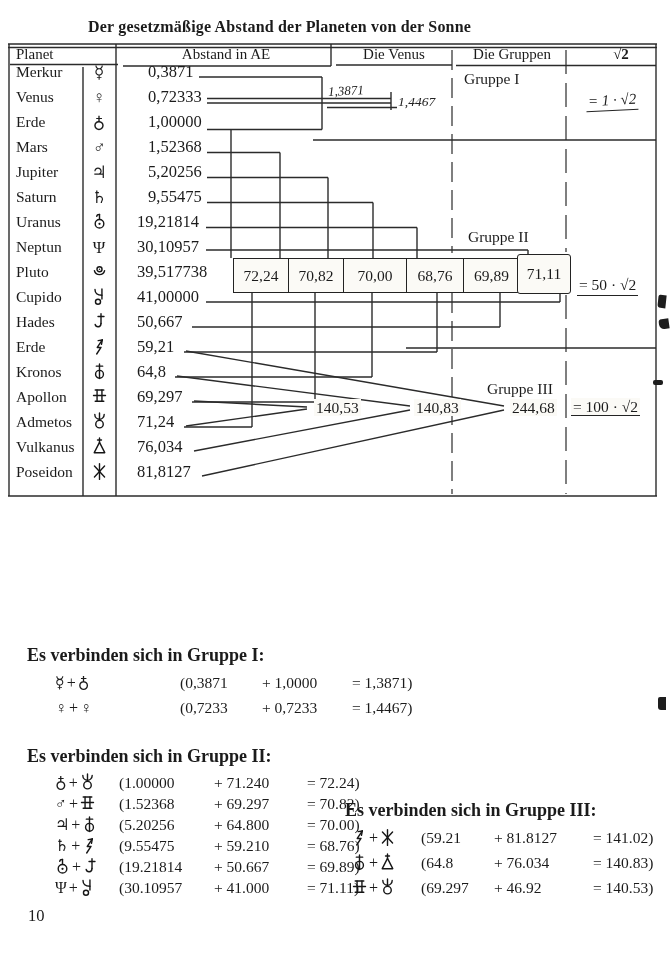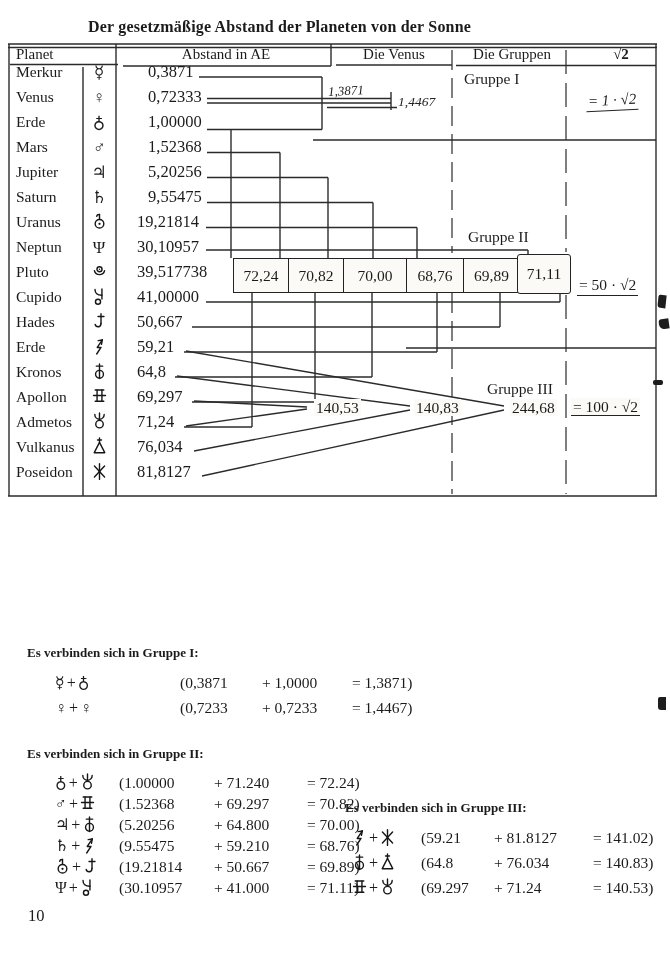"Es verbinden sich in Gruppe" .sec-head { font-size: 13px -> 18px }
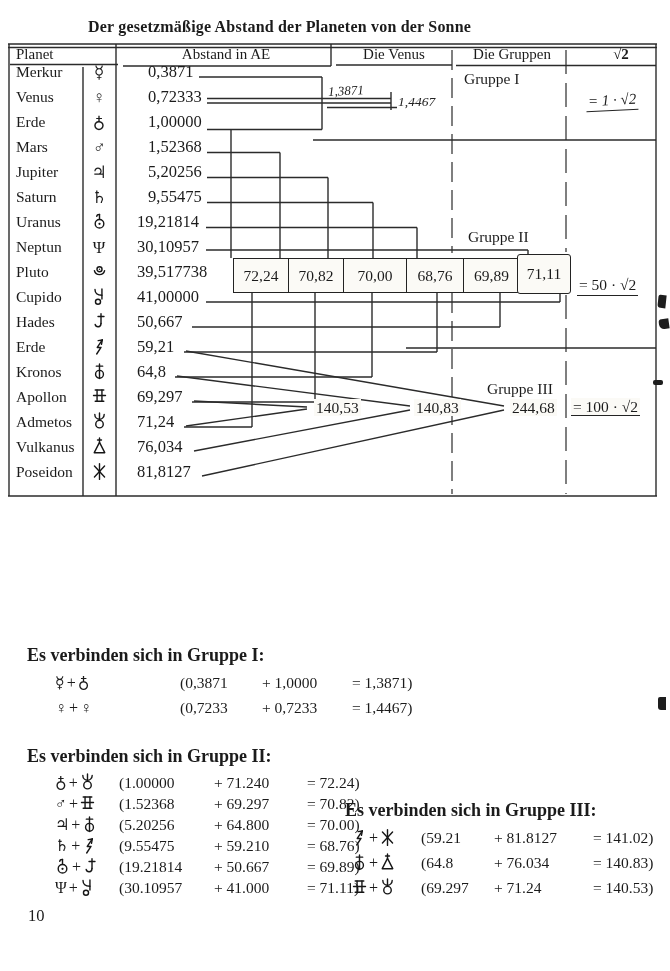"+ 71.24" span.fb { text: 71.24 -> 46.92 }
